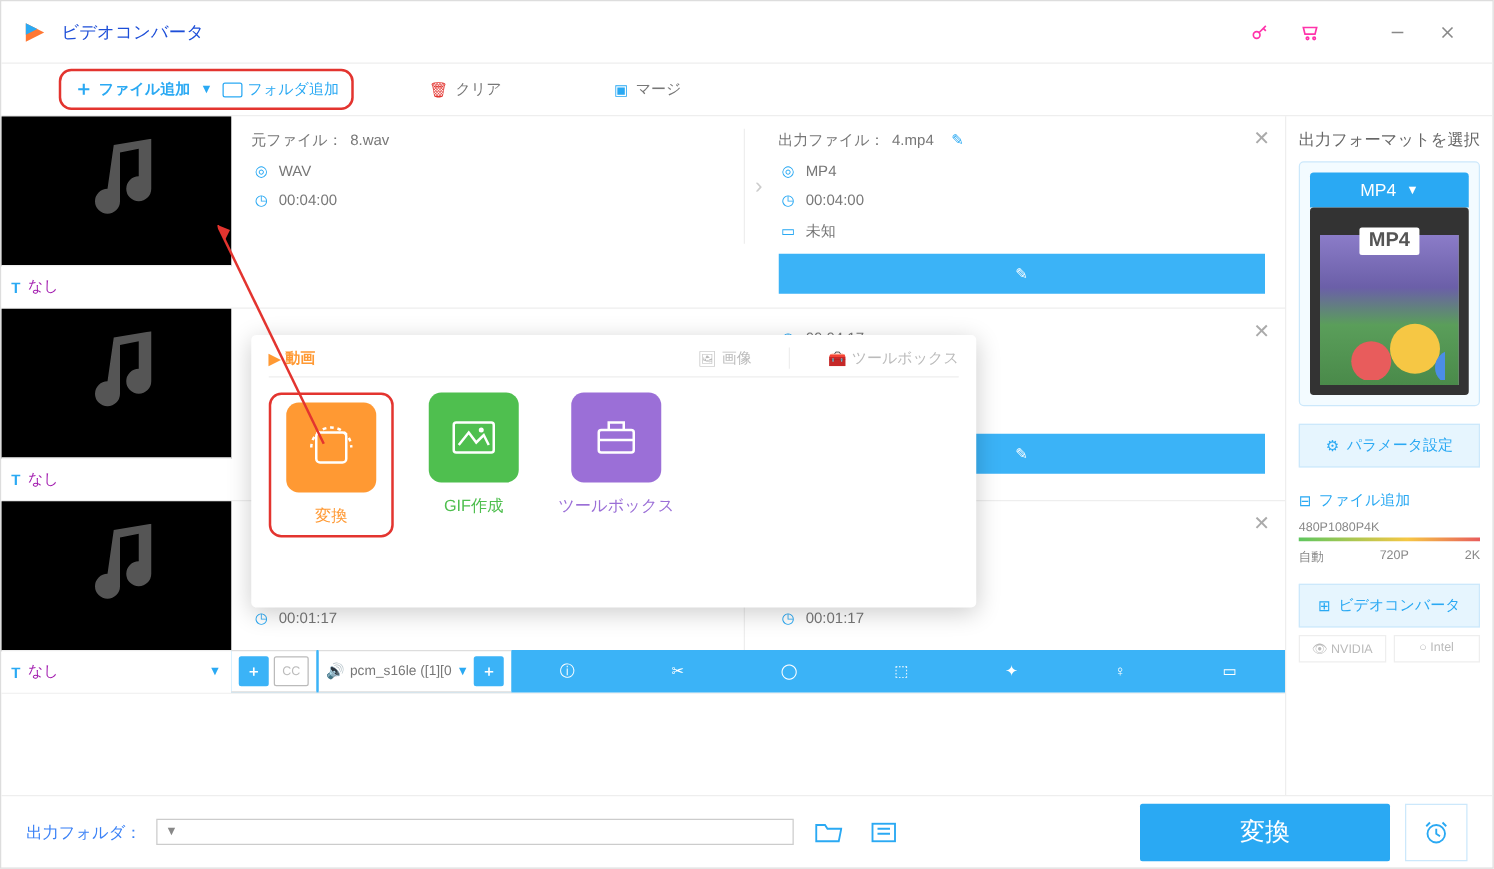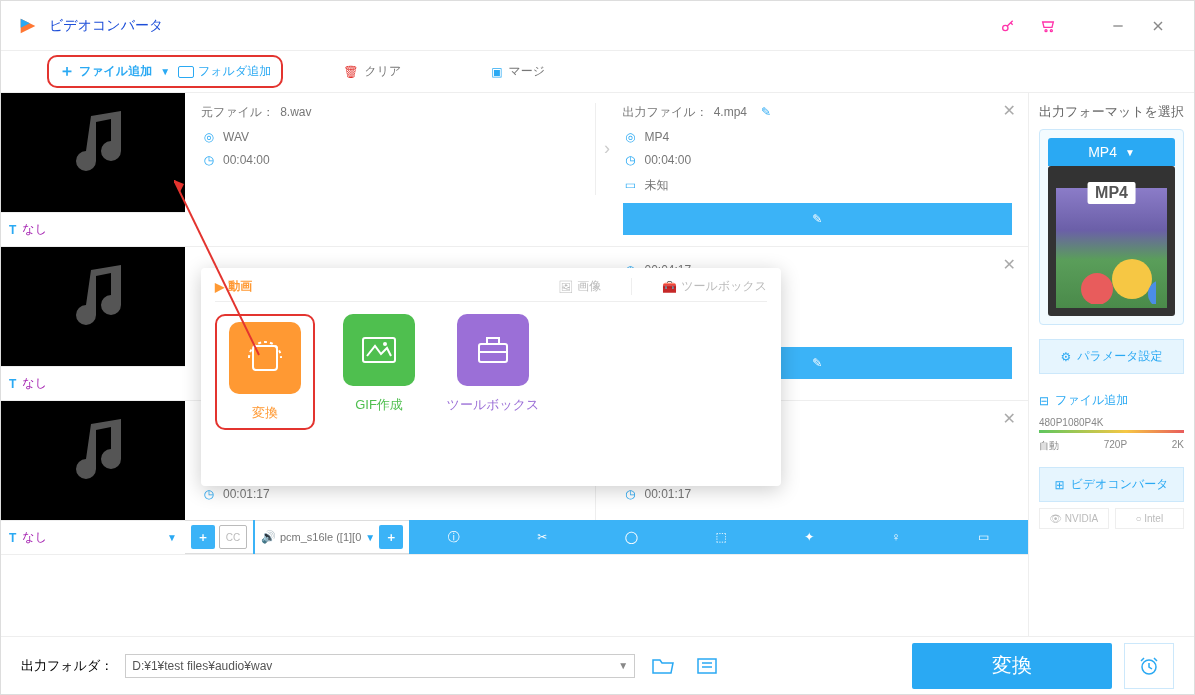"出力フォルダ：" .out-label { color: #000000 -> #3b82f6 }
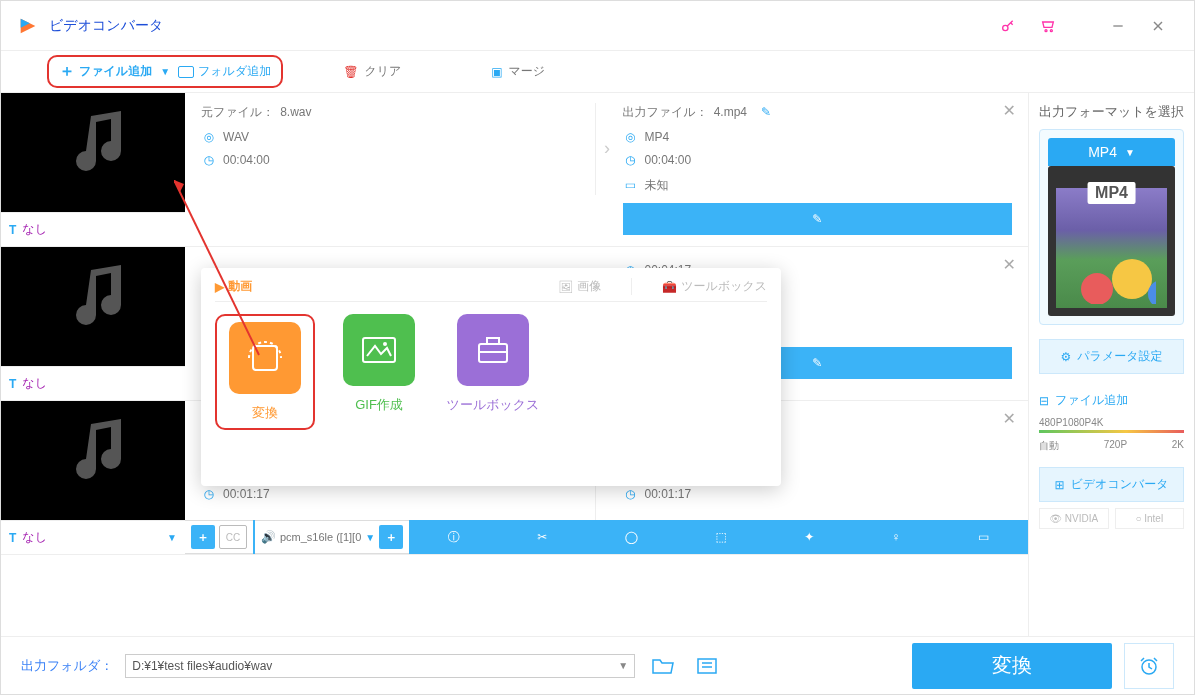"D:¥1¥test files¥audio¥wav" span { html: <span>D:¥1¥test files¥audio¥wav</span> -> none }
